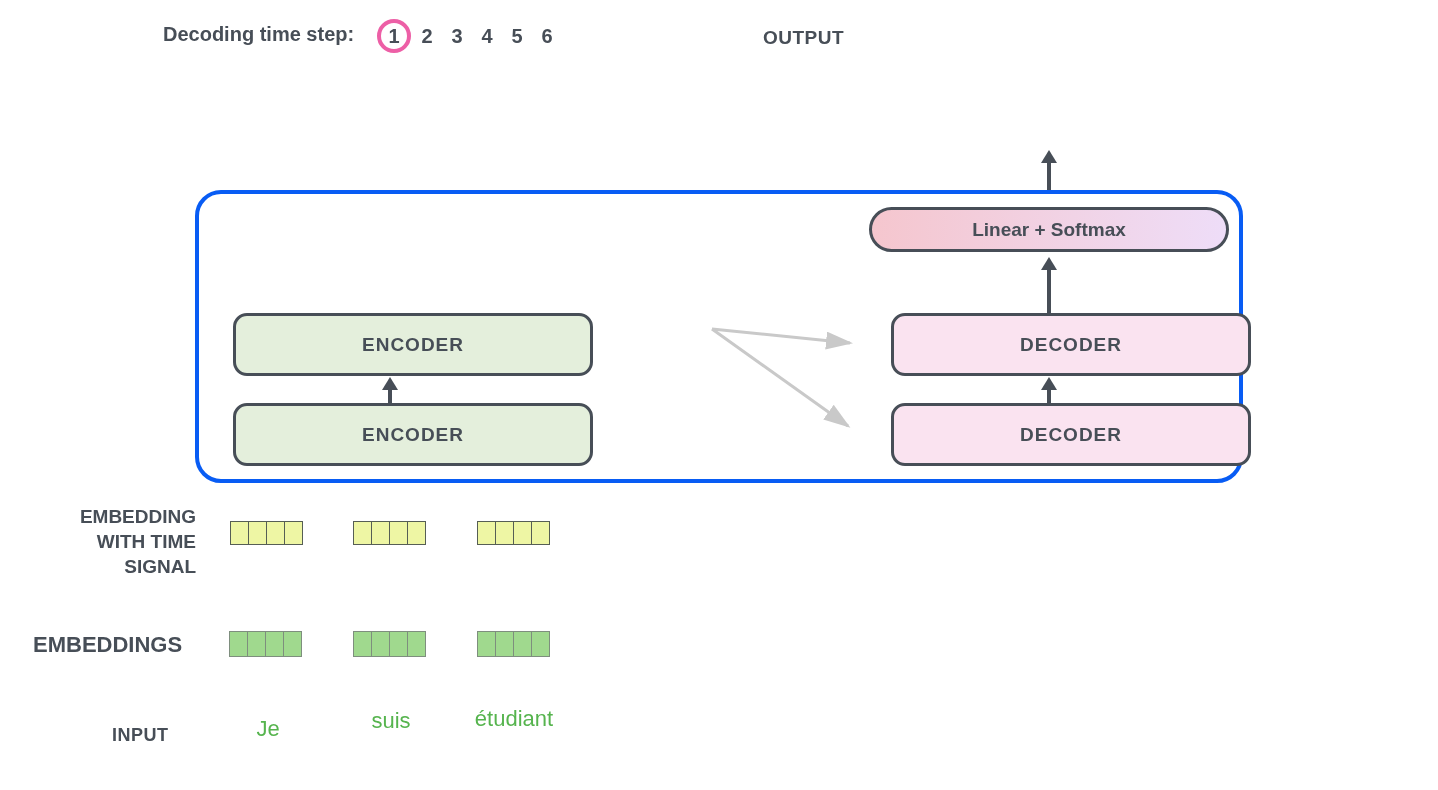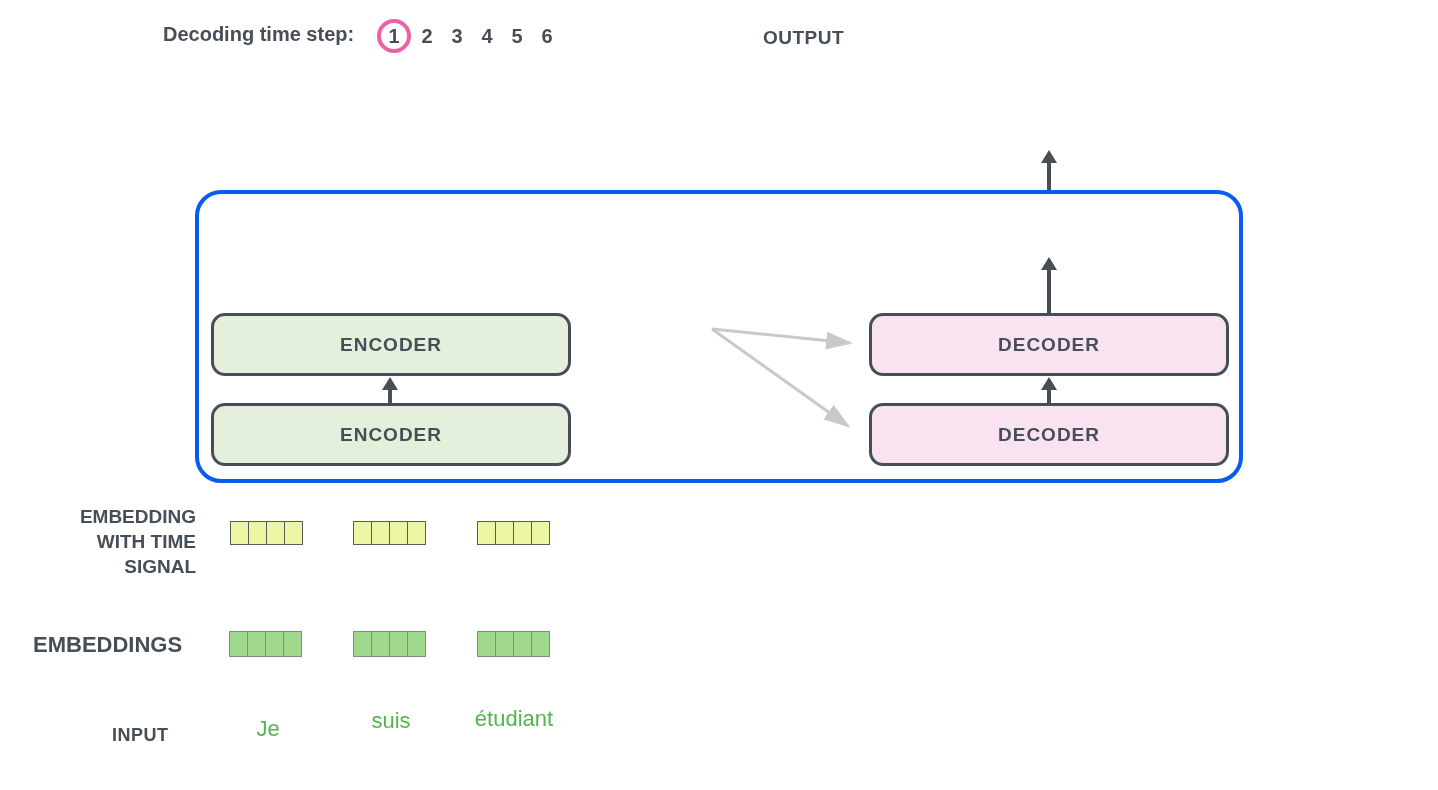"Linear + Softmax" div.linear-softmax { html: none -> <div>Linear + Softmax</div> }
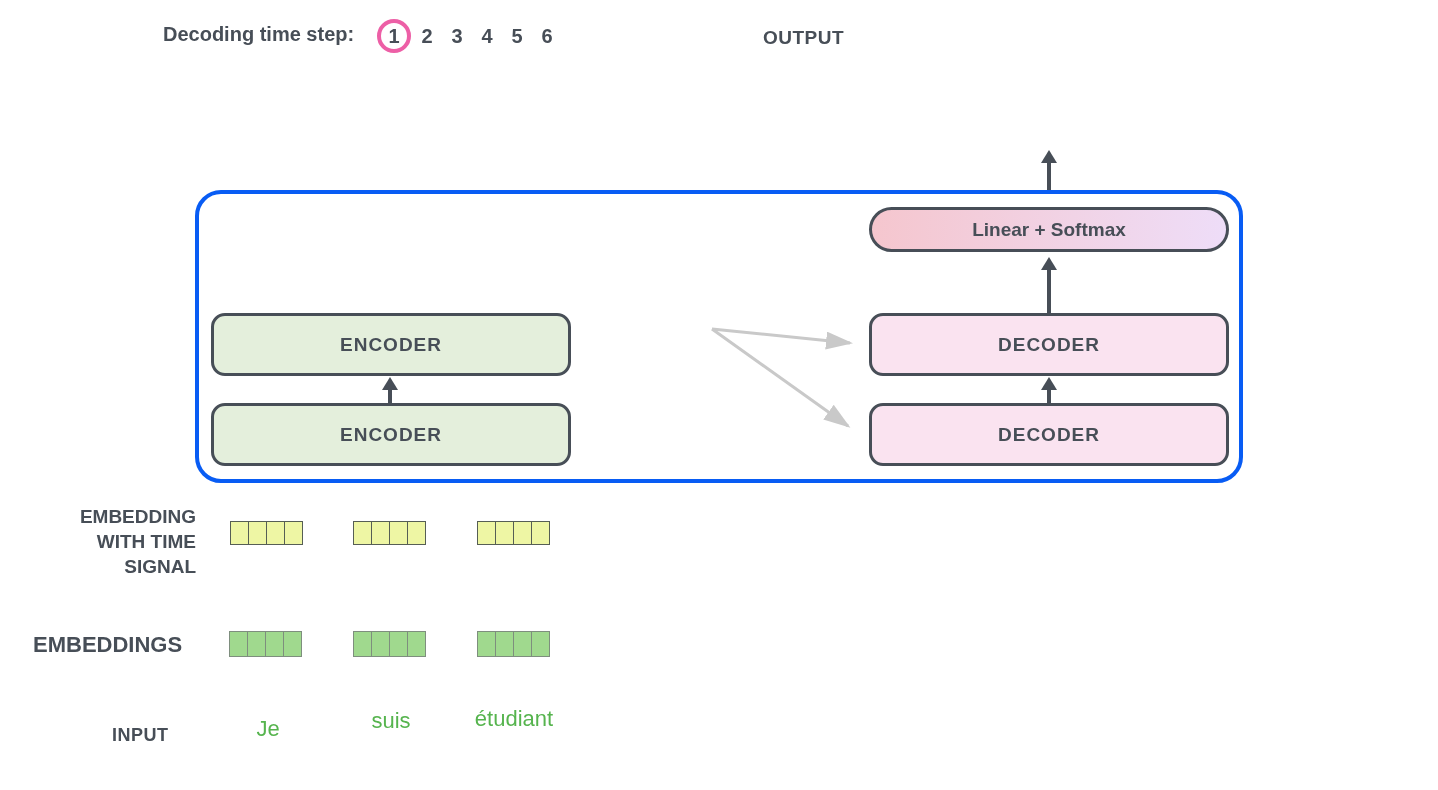"ENCODER" .block { margin-left: none -> 22px }
